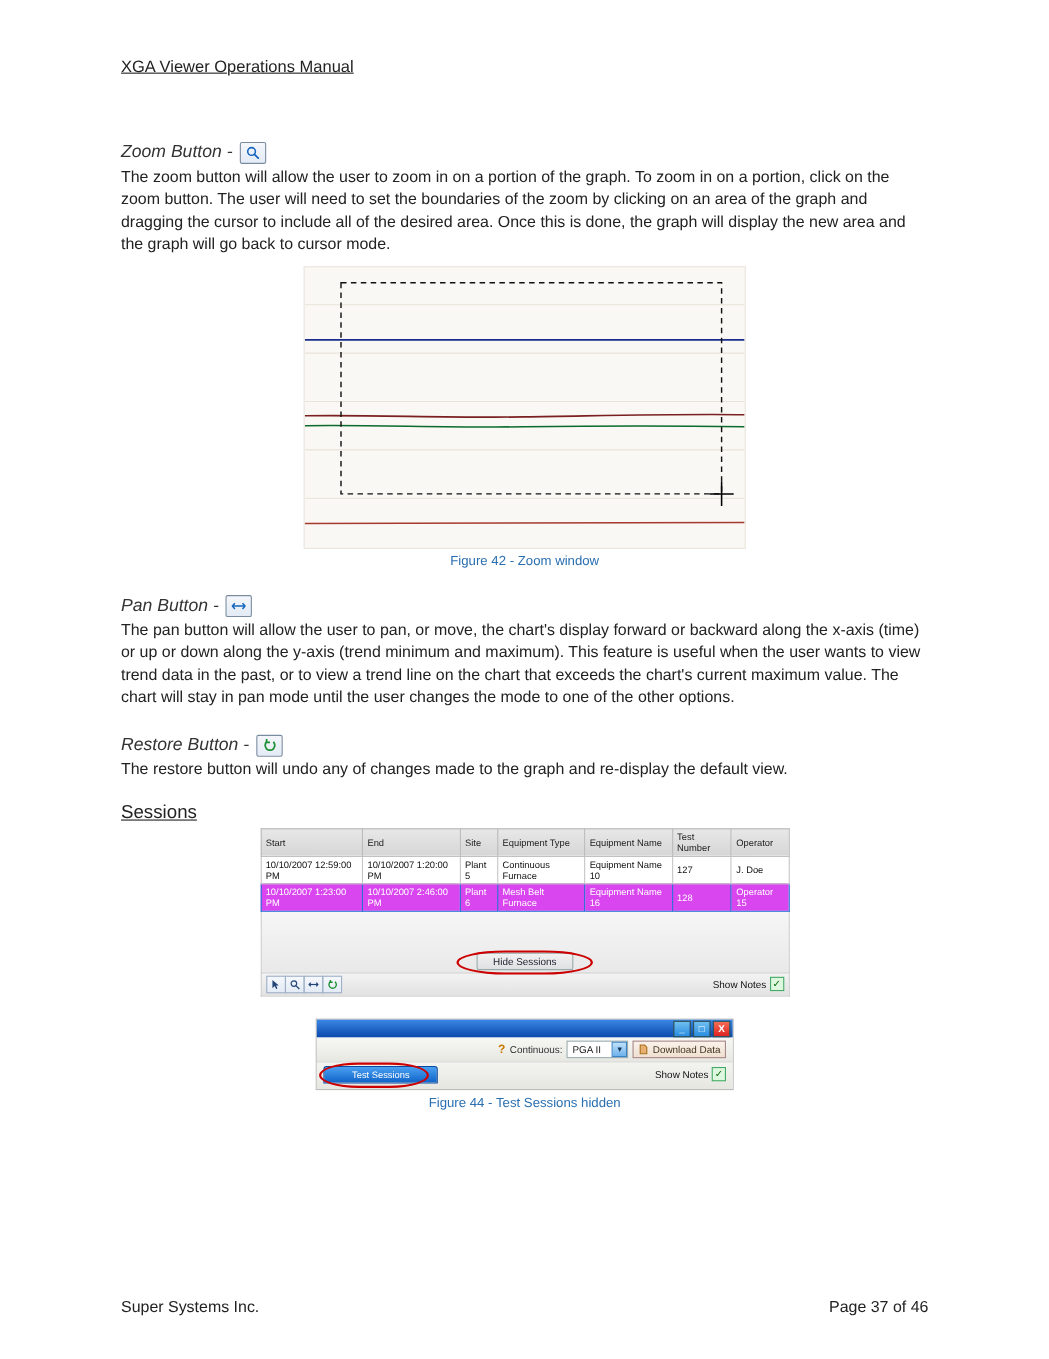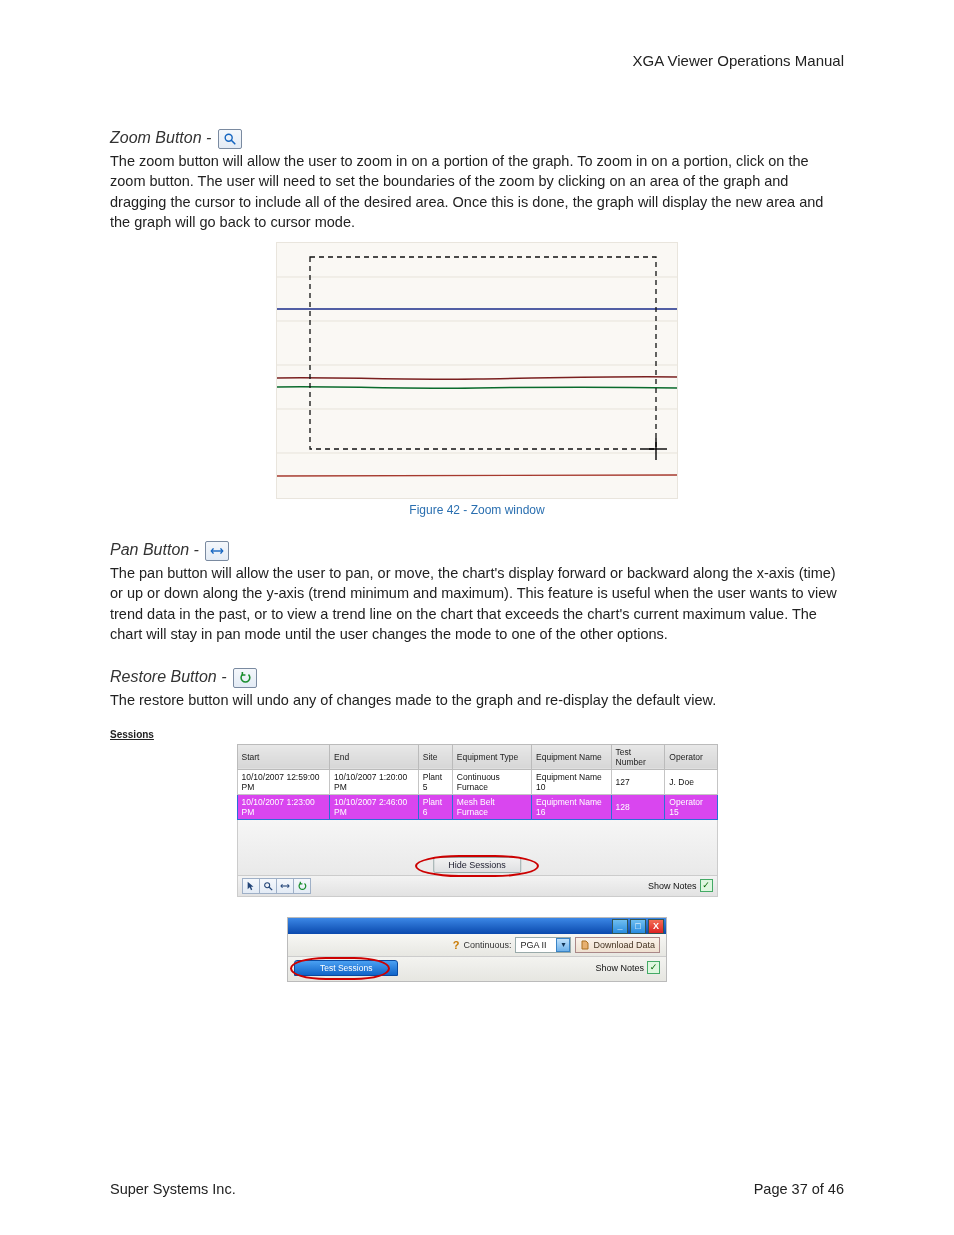"XGA Viewer Operations Manual" .header { text-align: right -> left; text-decoration: none -> underline }
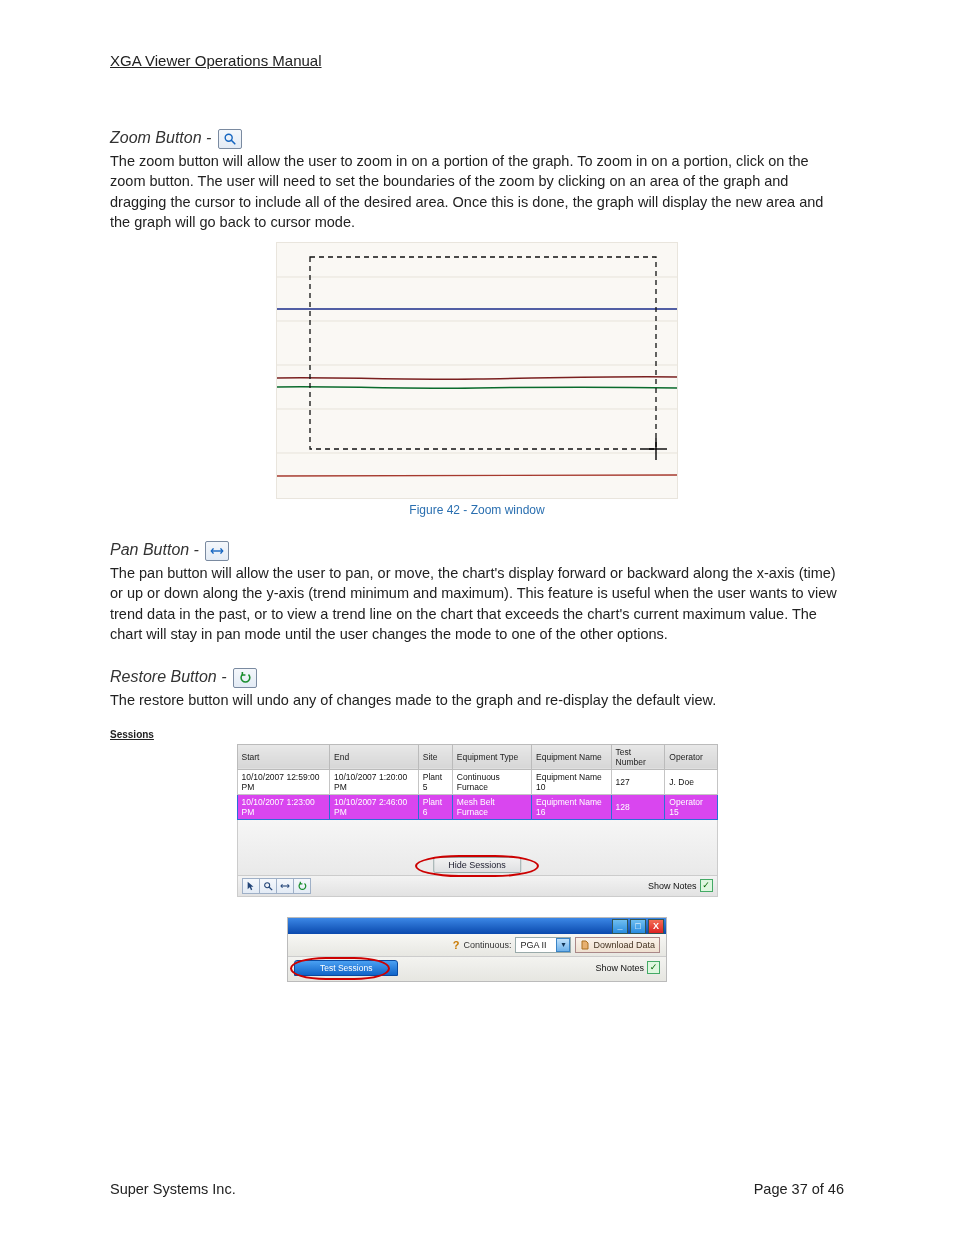"Sessions" .under-heading { font-size: 10px -> 17px; font-weight: bold -> none }
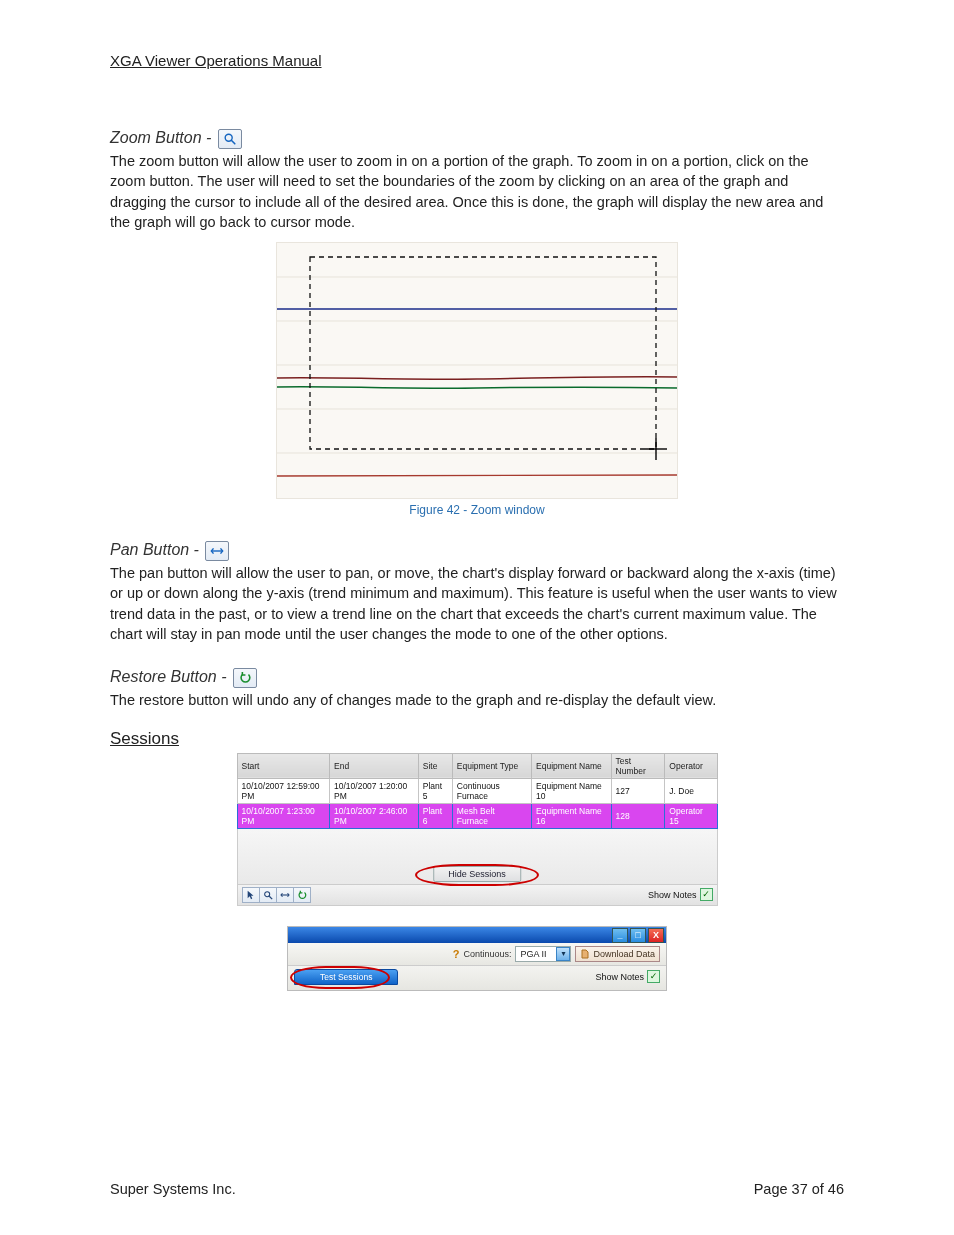"Figure 44 - Test Sessions" div.fig-caption { html: none -> <div>Figure 44 - Test Sessions hidden</div> }
